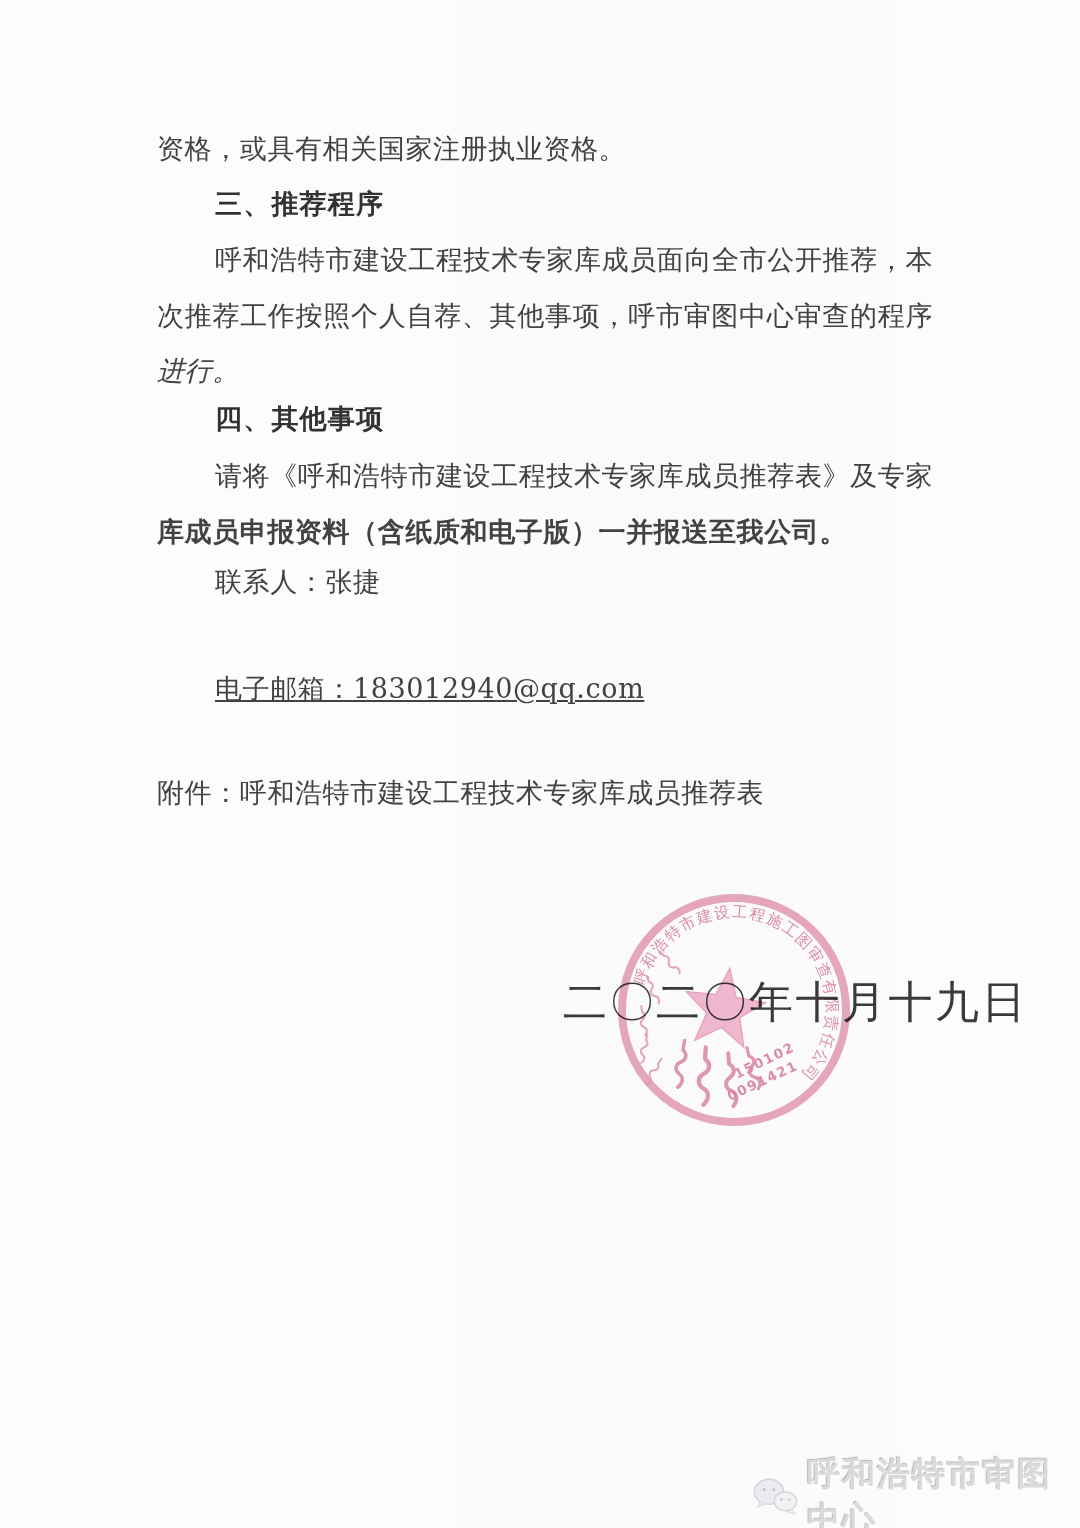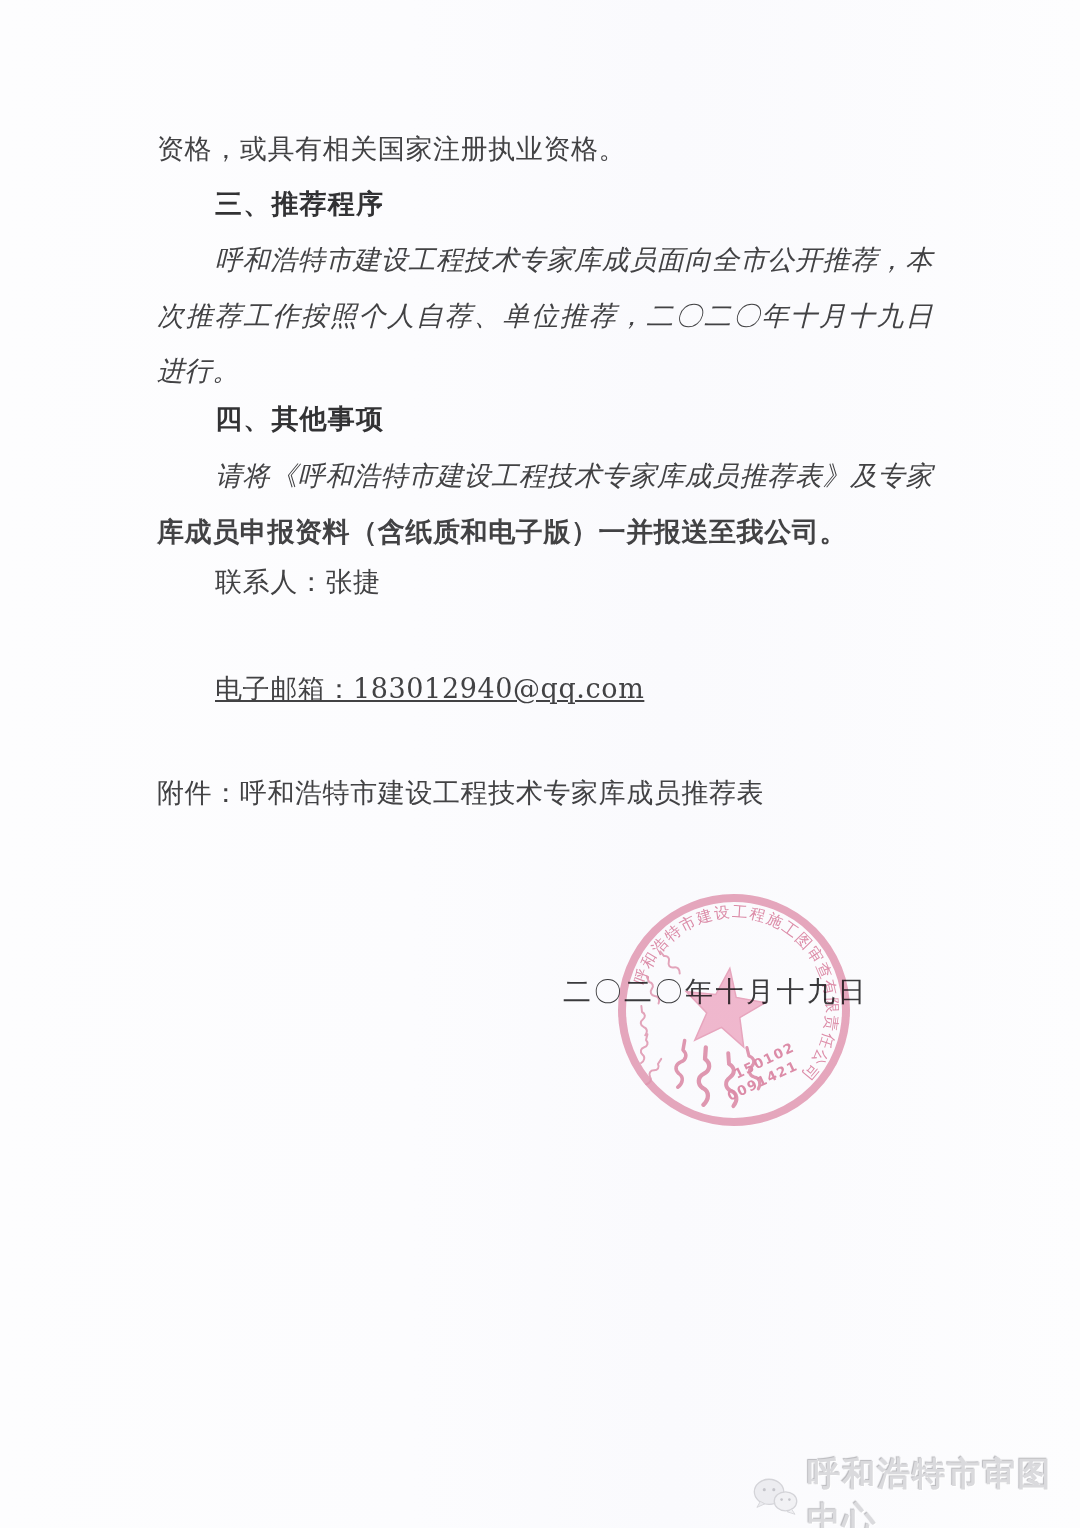"呼和浩特市建设工程技术专家库成员面向全市公开推荐，本" .justify { font-style: italic -> none }
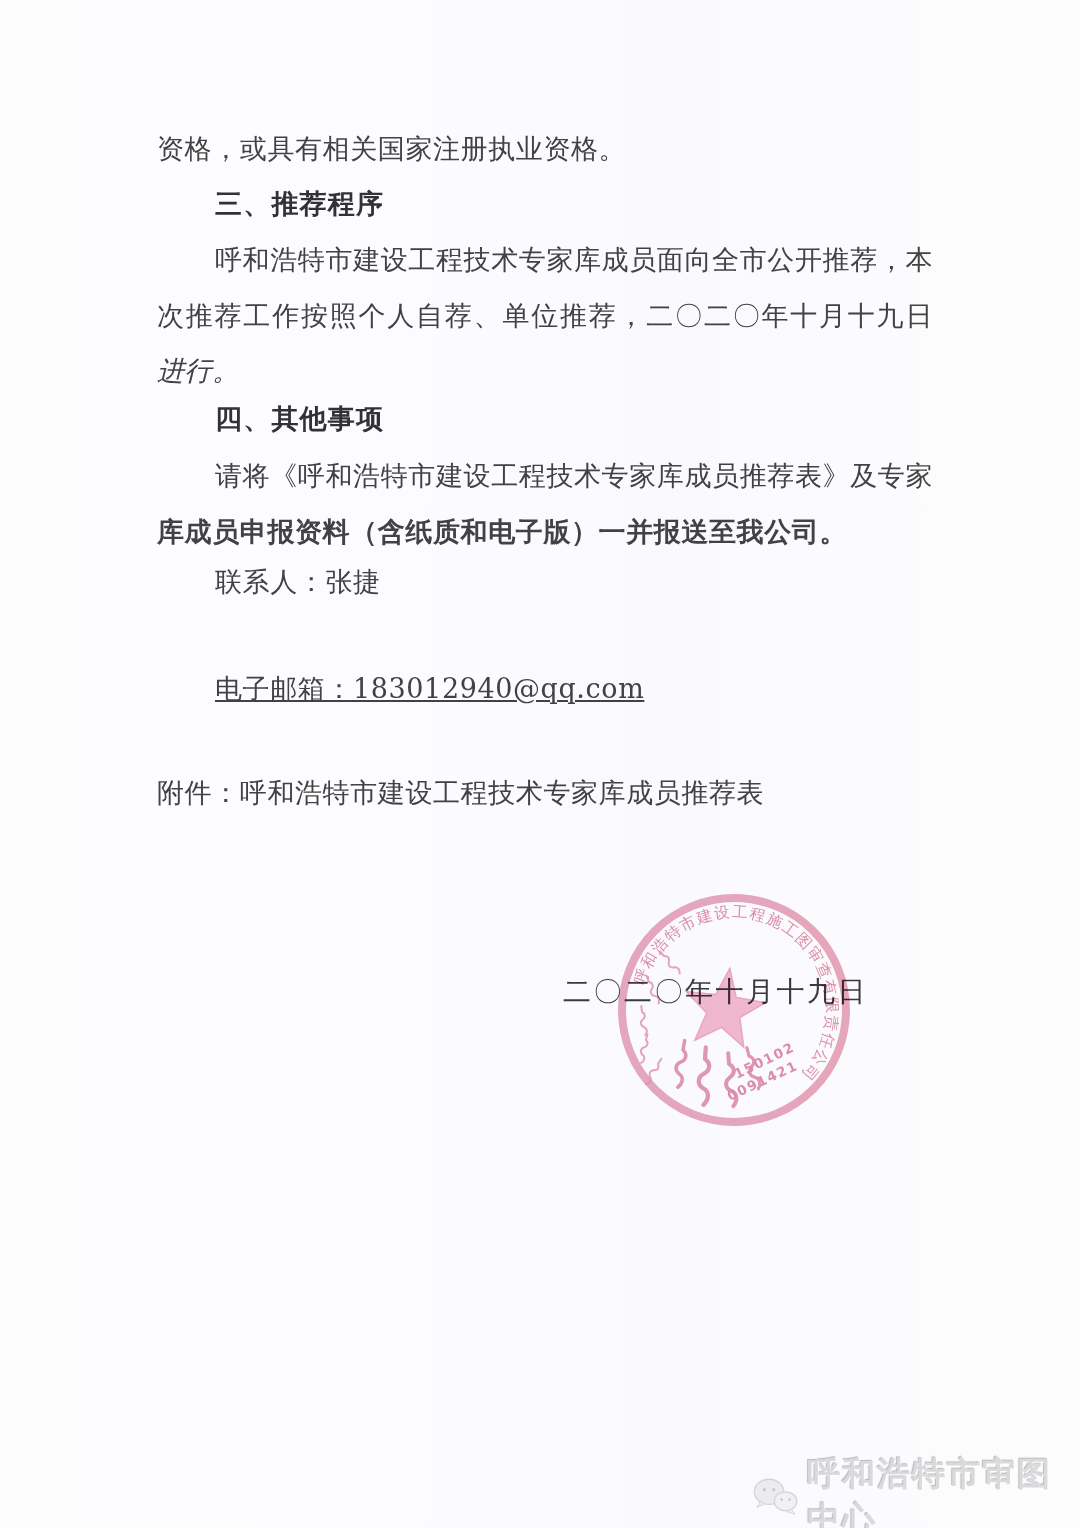"次推荐工作按照个人自荐、单位推荐，二〇二〇年十月十九日" div.doc-line { text: 单位推荐，二〇二〇年十月十九日 -> 其他事项，呼市审图中心审查的程序 }
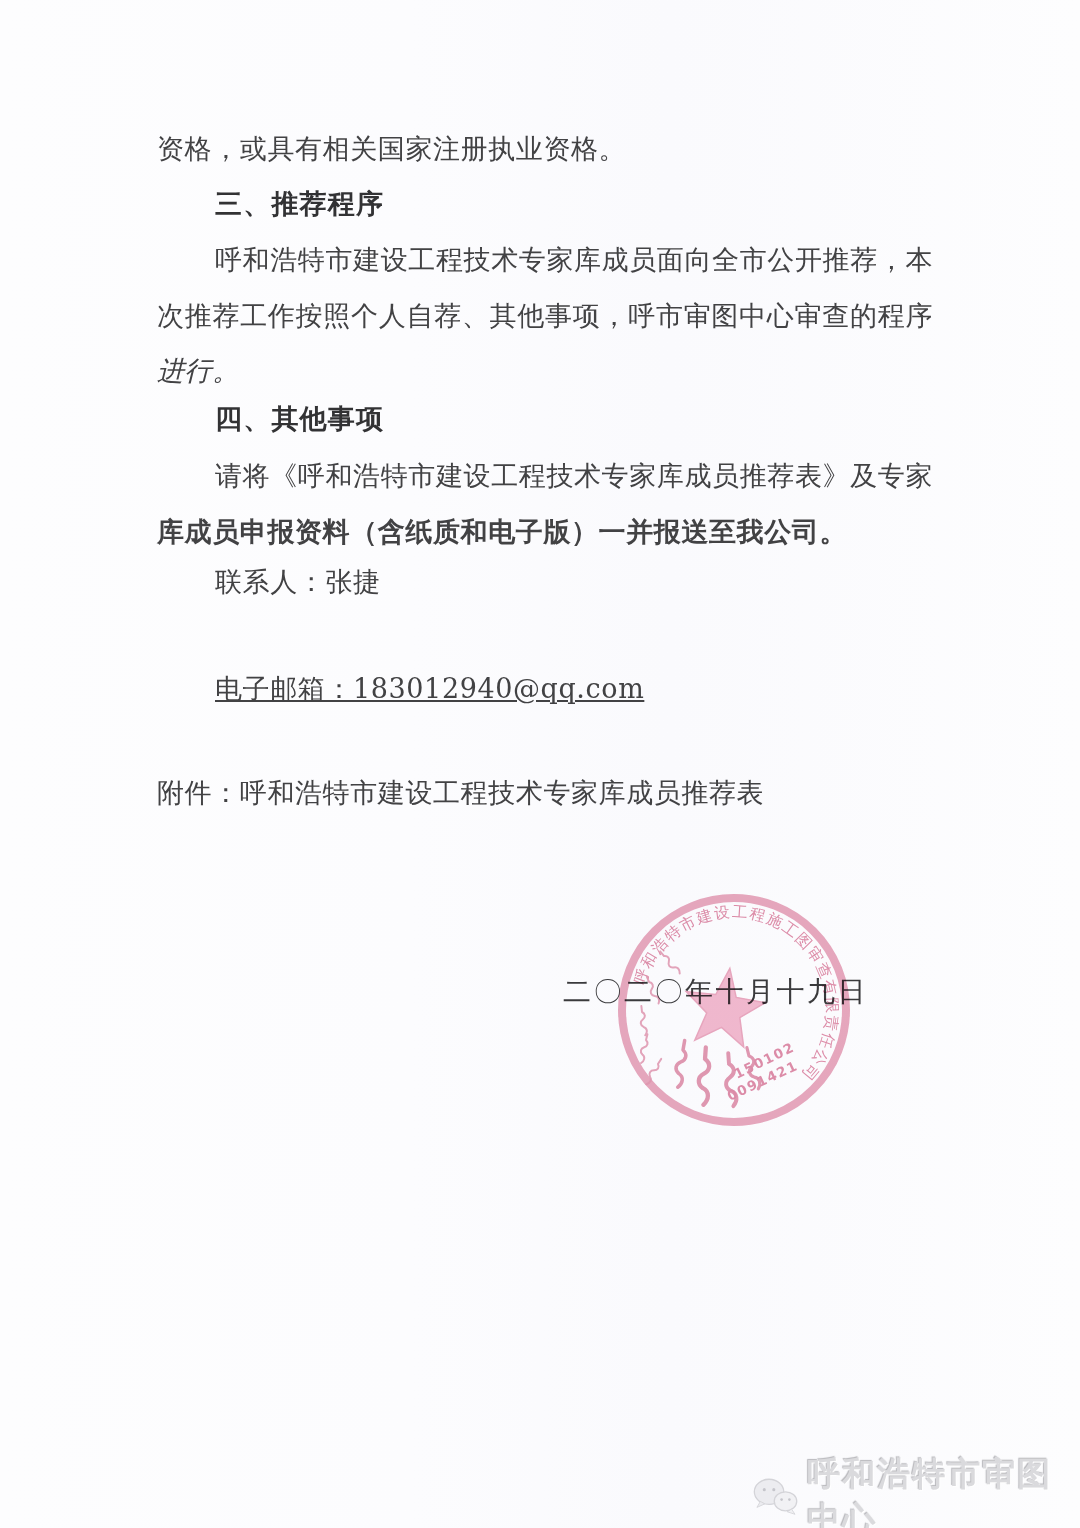"二〇二〇年十月十九日" .date-line { font-size: 28px -> 44px }
